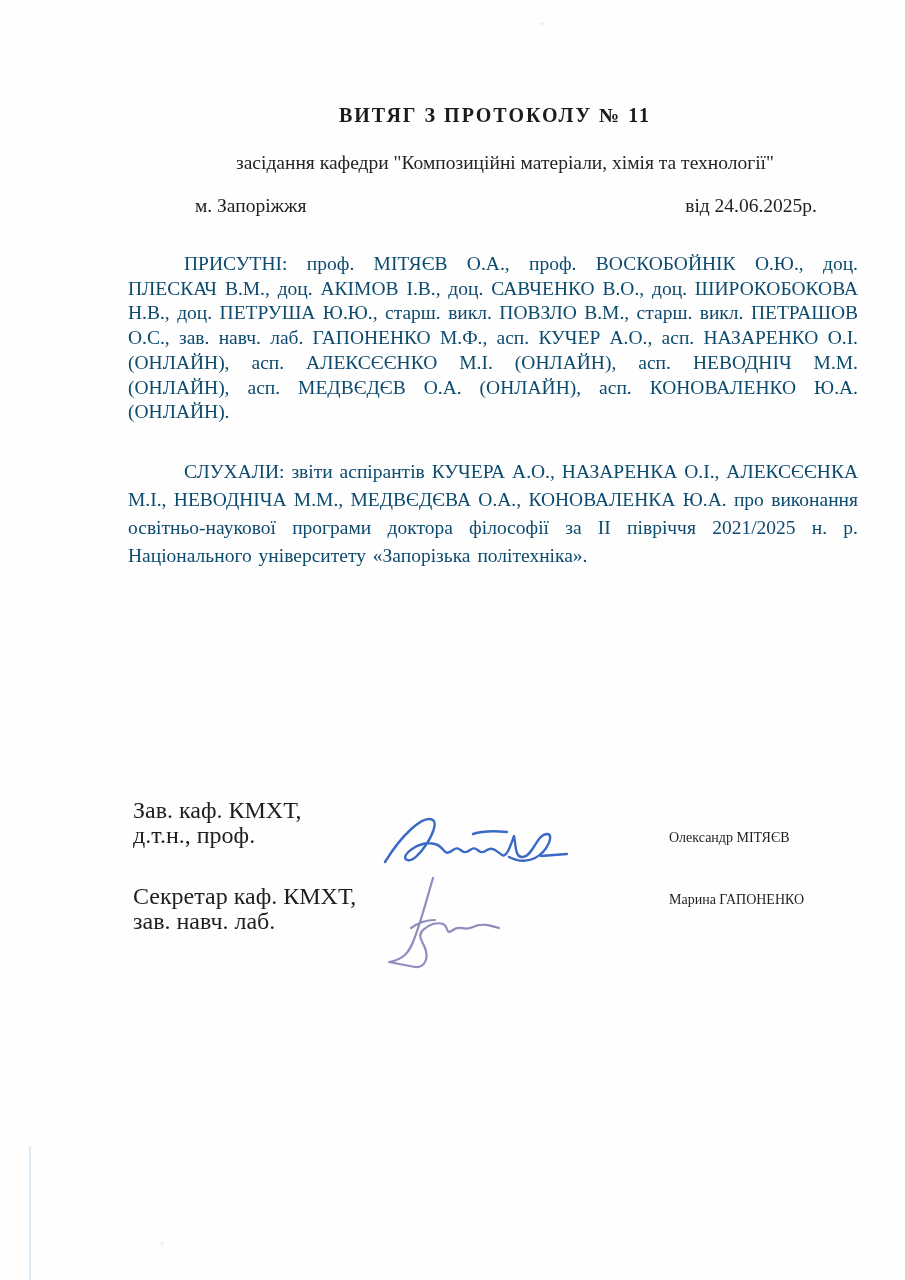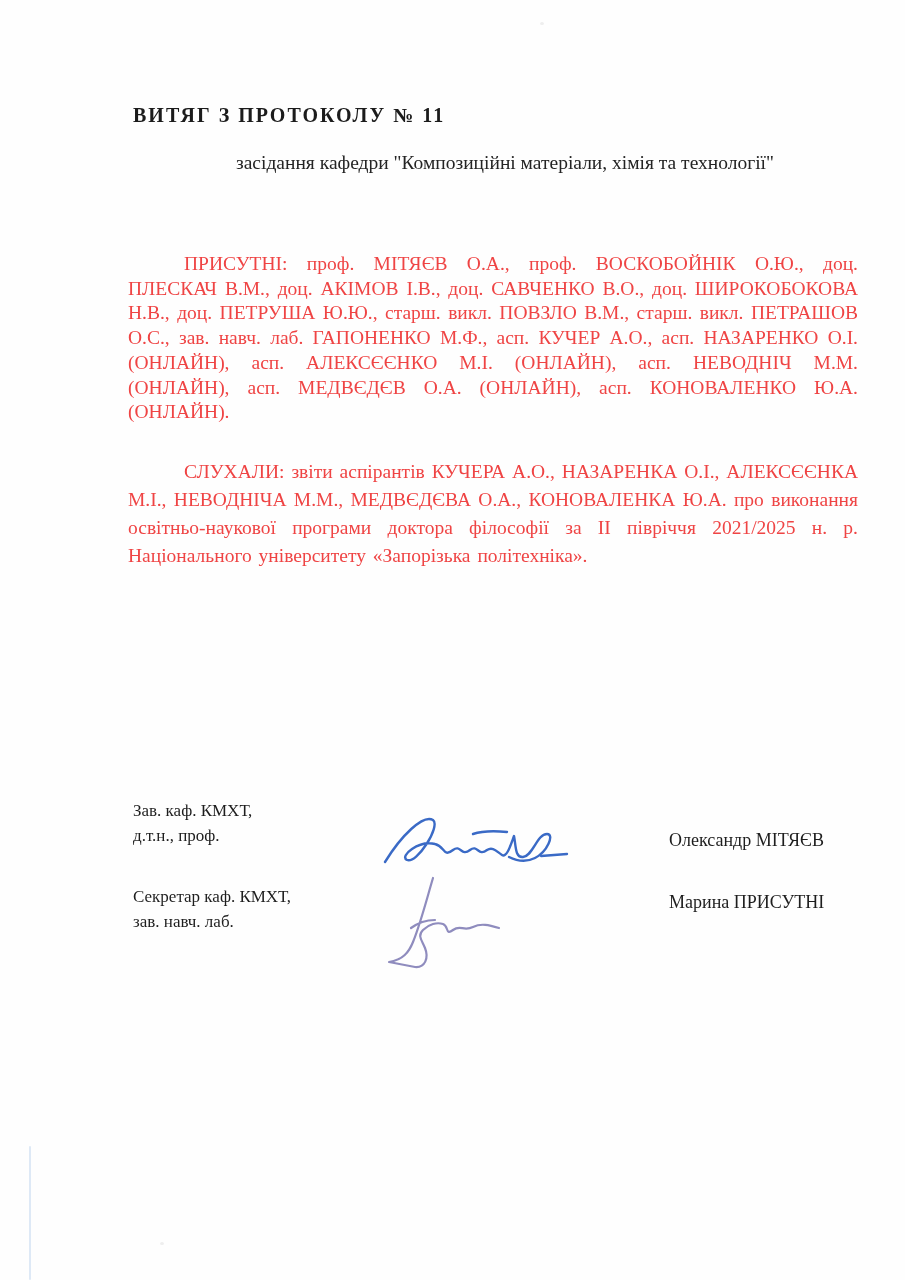"ВИТЯГ З ПРОТОКОЛУ № 11" .doc-title { text-align: left -> center }
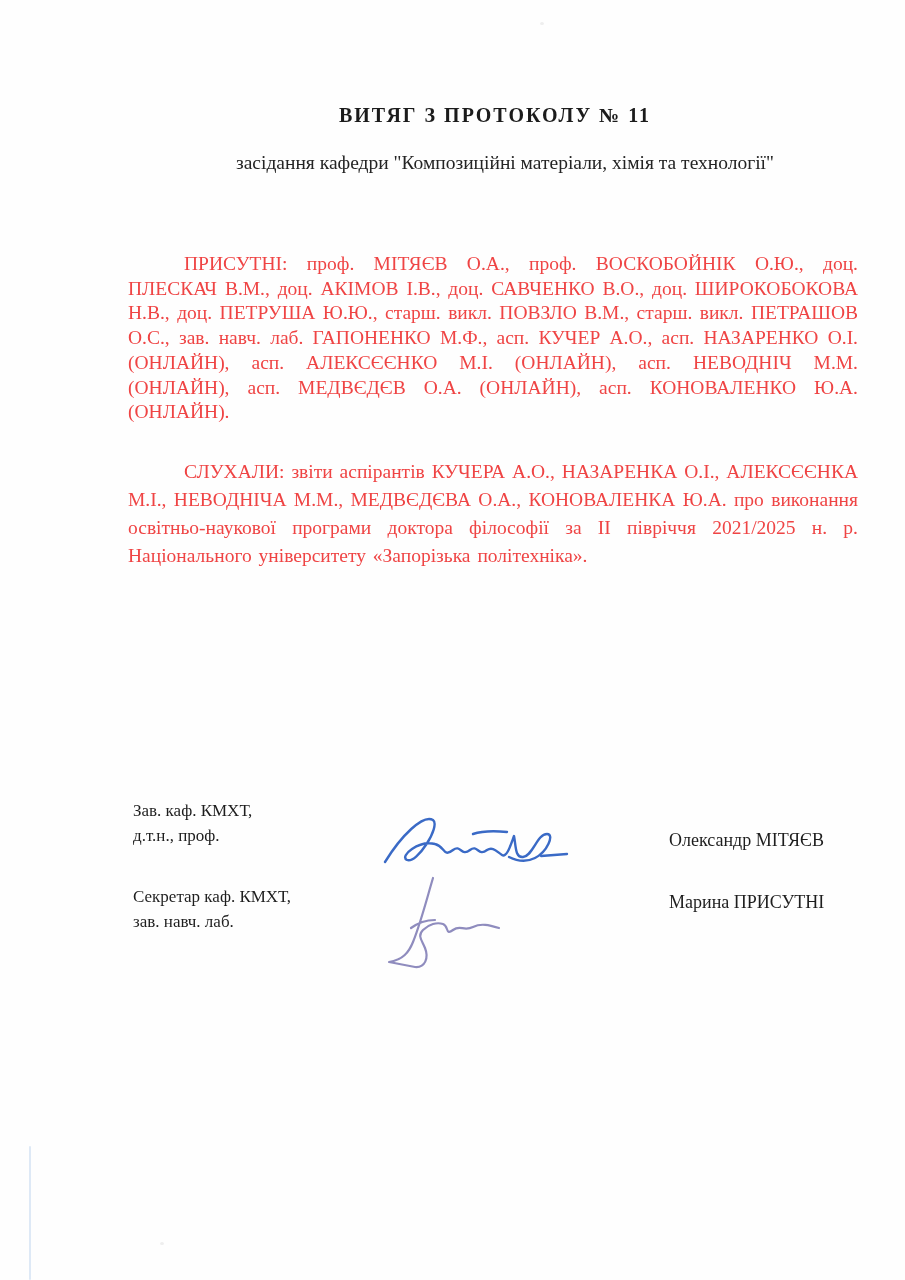"м. Запоріжжя" div.place-date-row { html: none -> <div> <span>м. Запоріжжя</span> <span>від 24.06.2025р.</span> </div> }
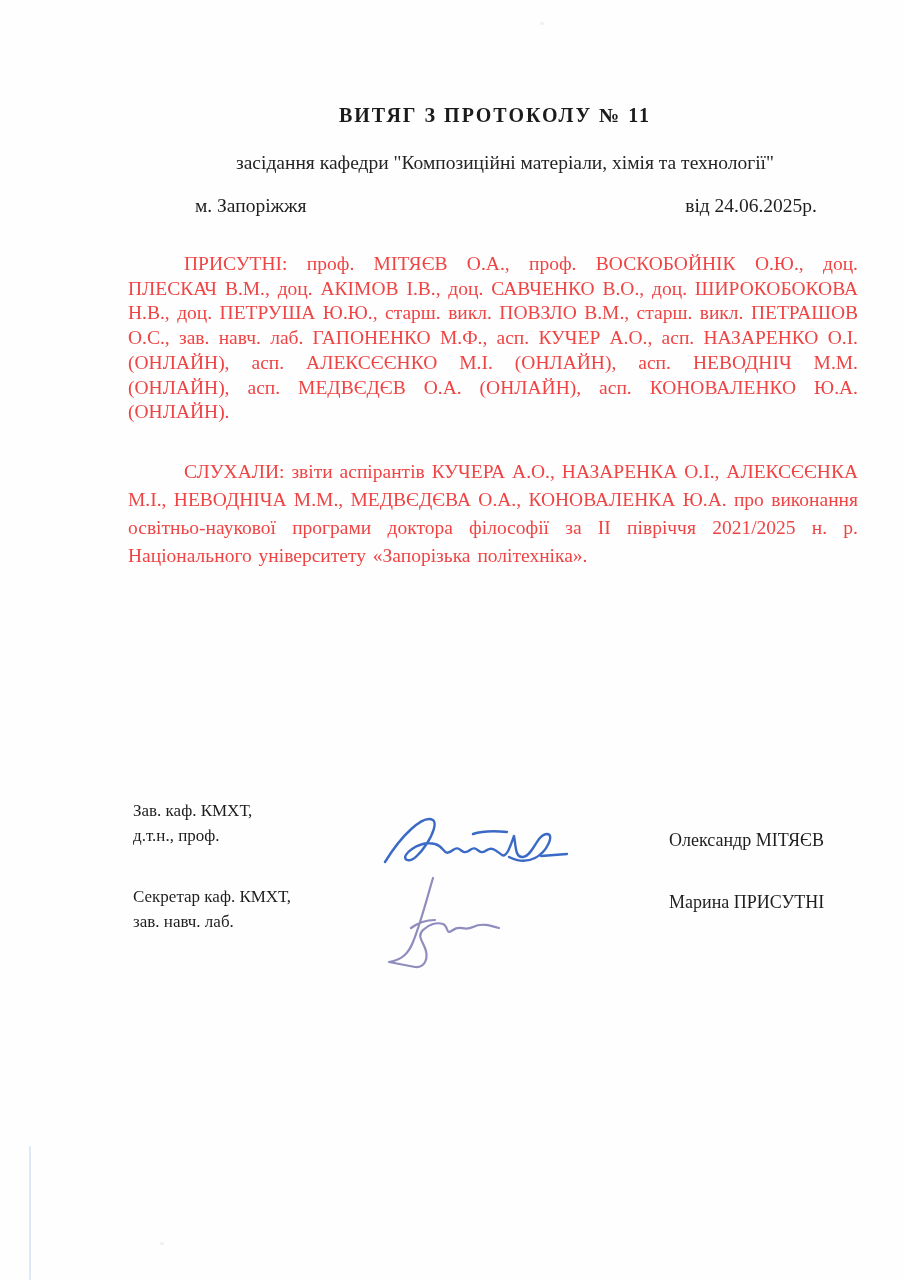"ПРИСУТНІ: проф. МІТЯЄВ О.А., проф." .paragraph { color: #ef4444 -> #0c4a6e }
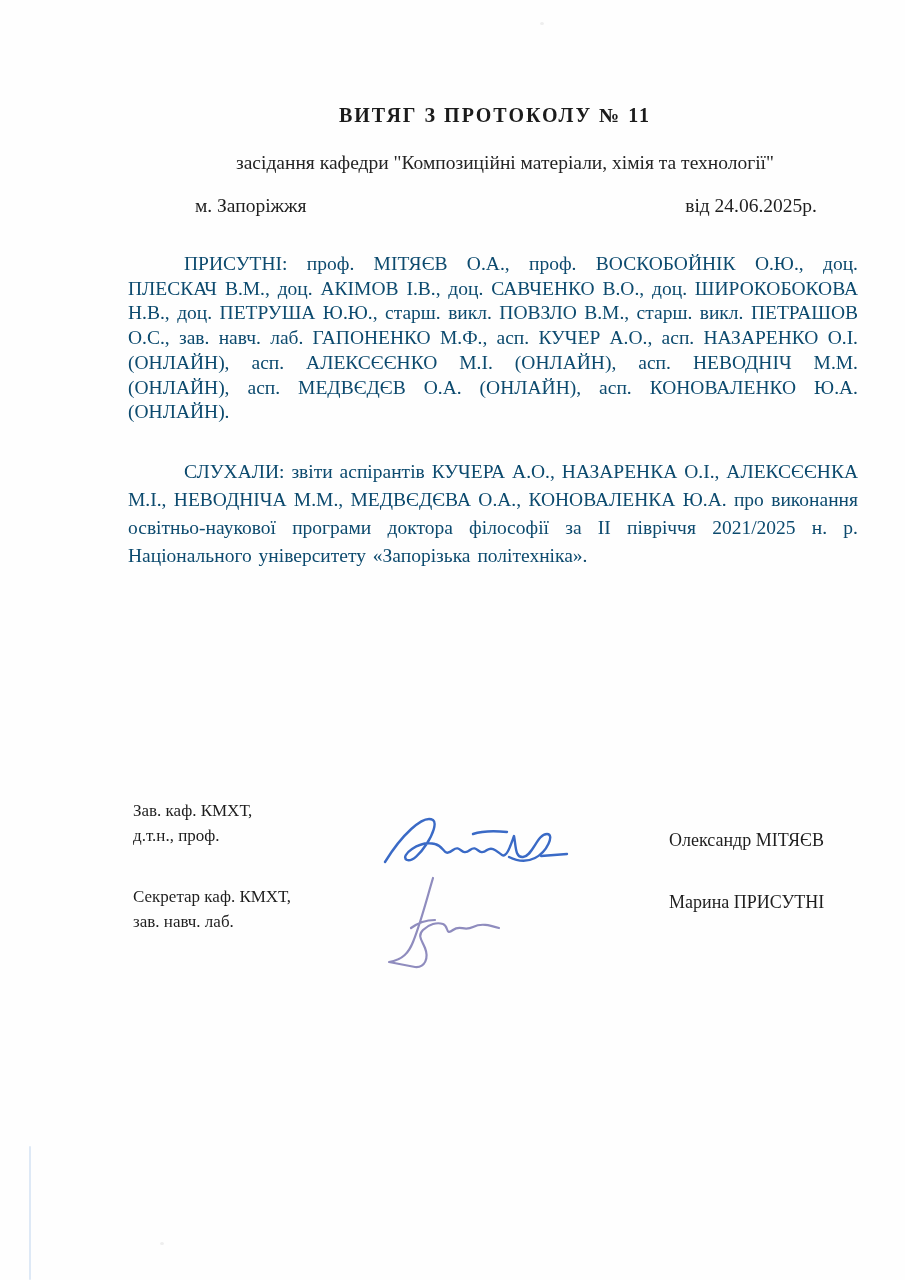"Зав. каф. КМХТ," .sig-role { font-size: 17px -> 24px }
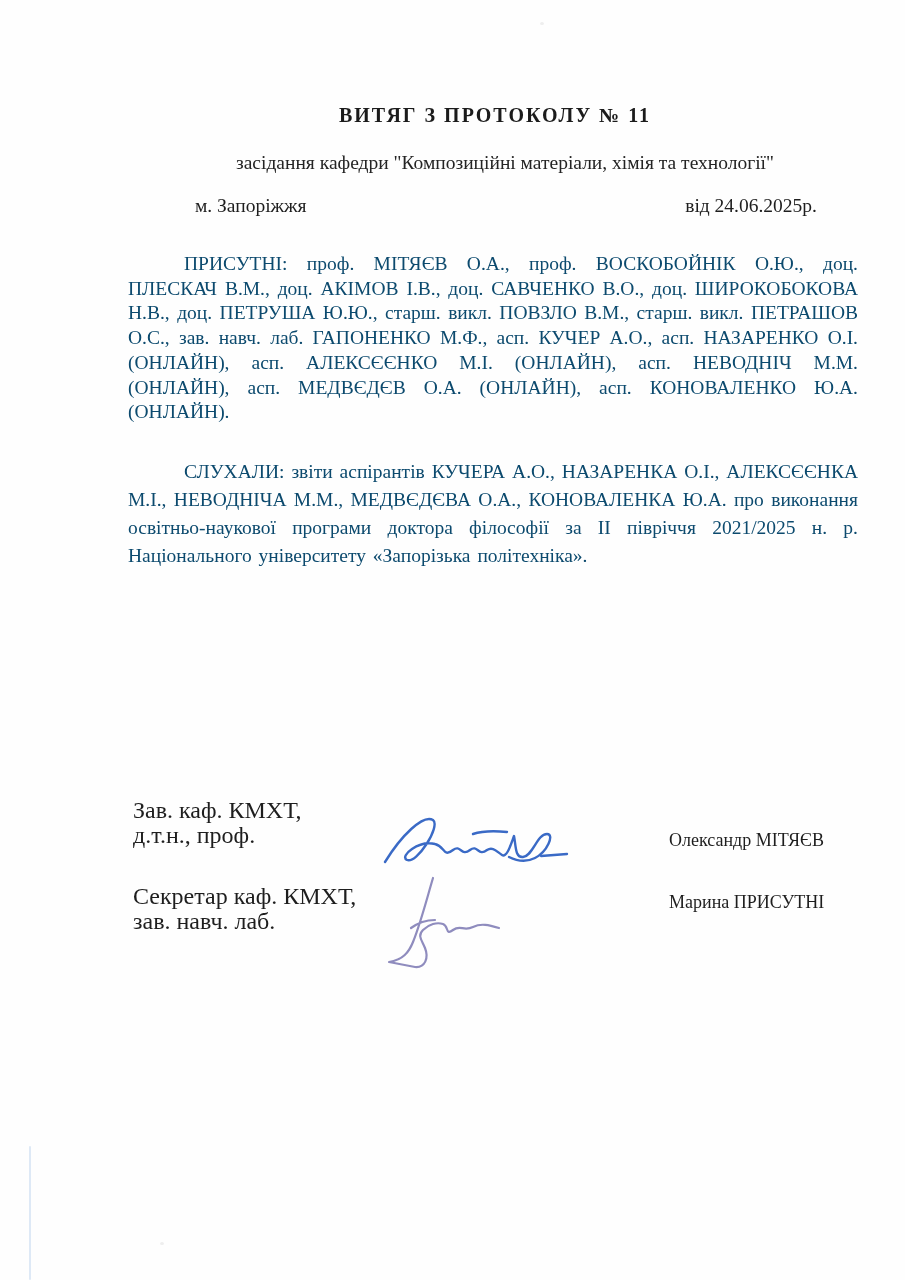"Олександр МІТЯЄВ" .sig-name { font-size: 18px -> 14px }
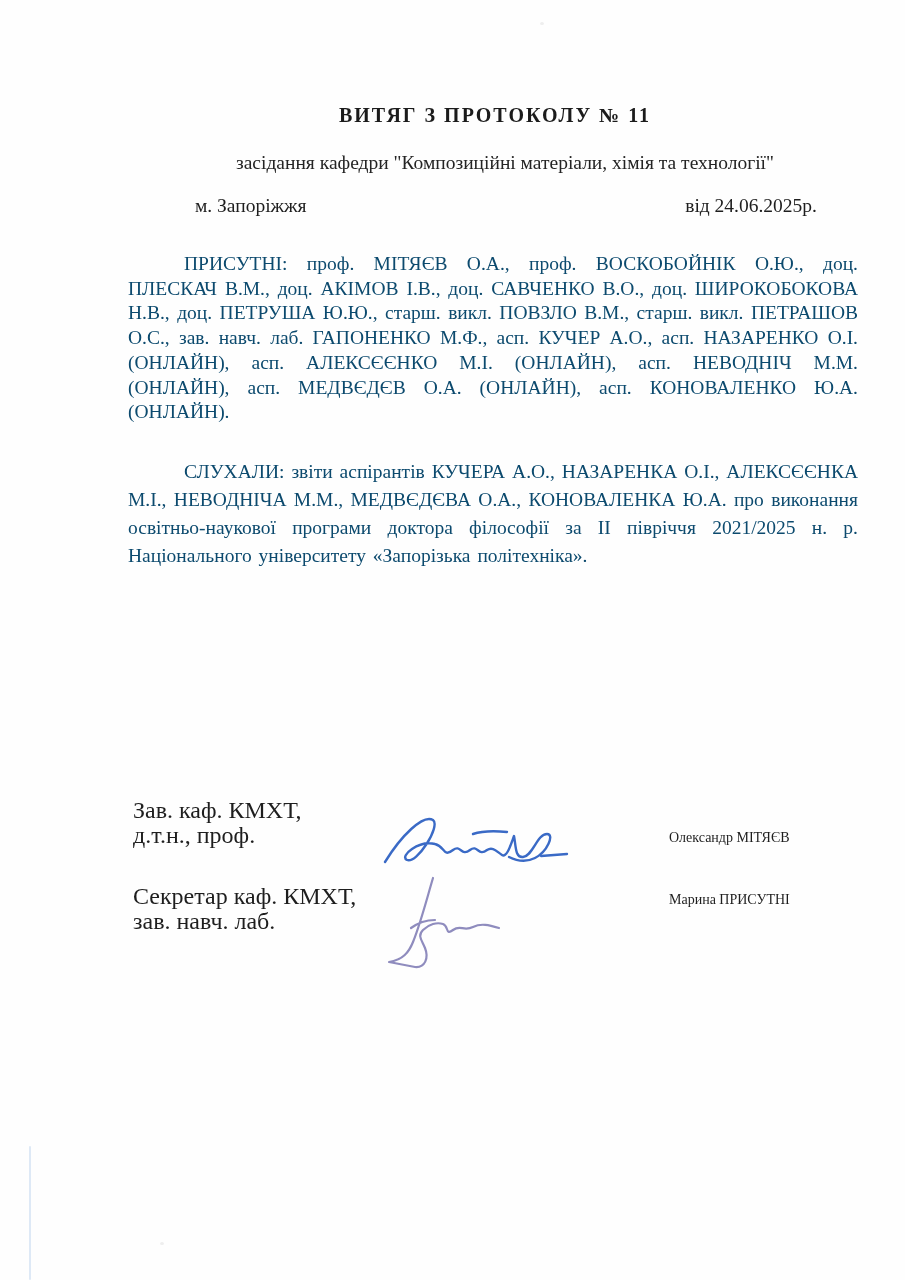"Марина ПРИСУТНІ" div.sig-name { text: ПРИСУТНІ -> ГАПОНЕНКО }
